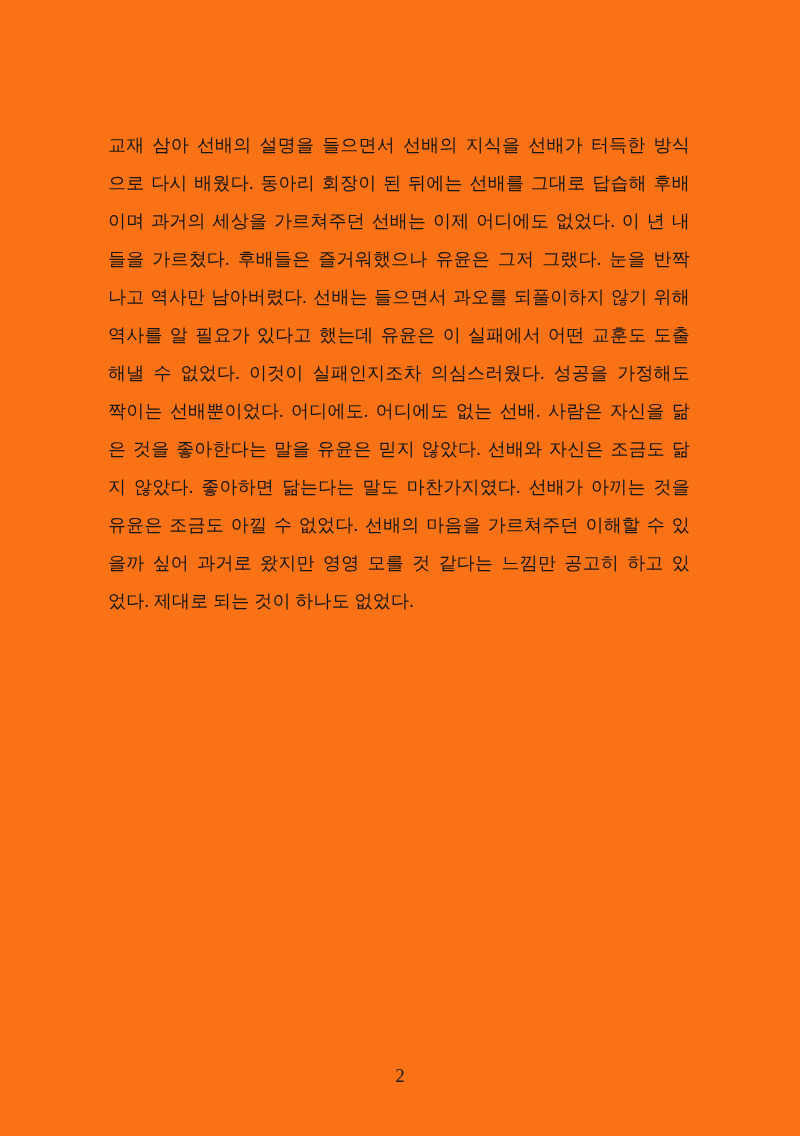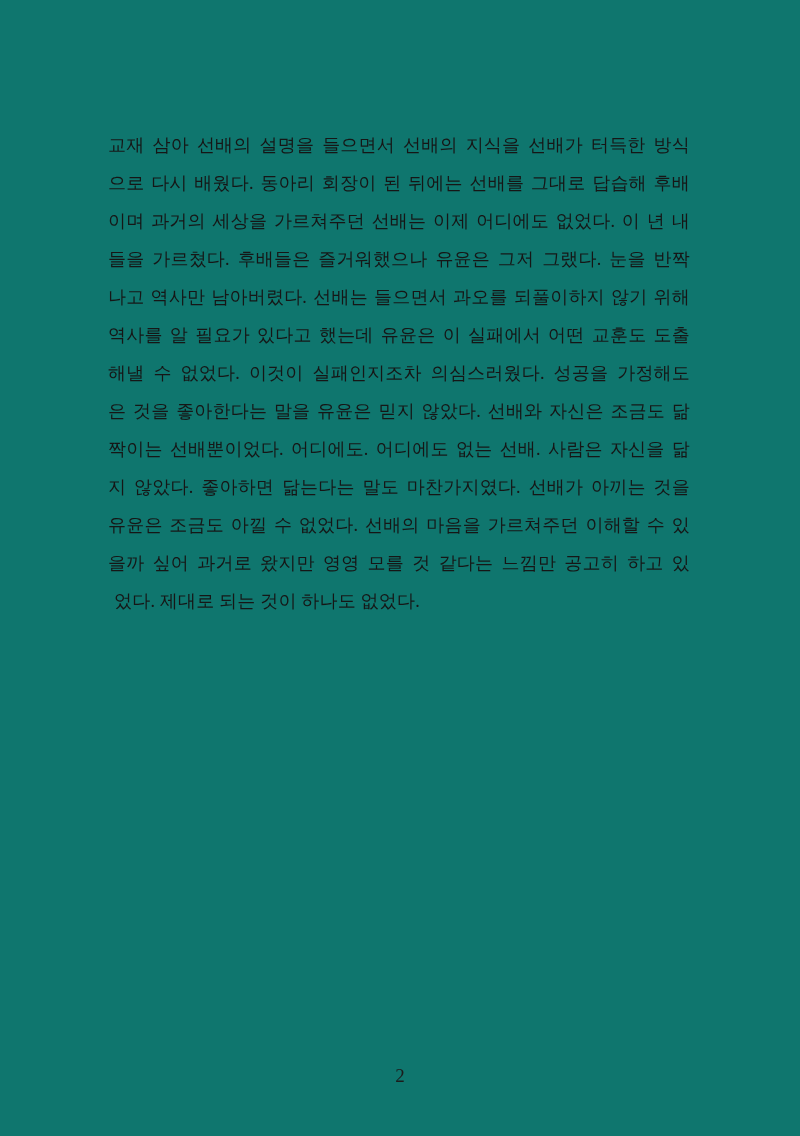"교재 삼아 선배의 설명을 들으면서" .page { background: #0f766e -> #f97316 }
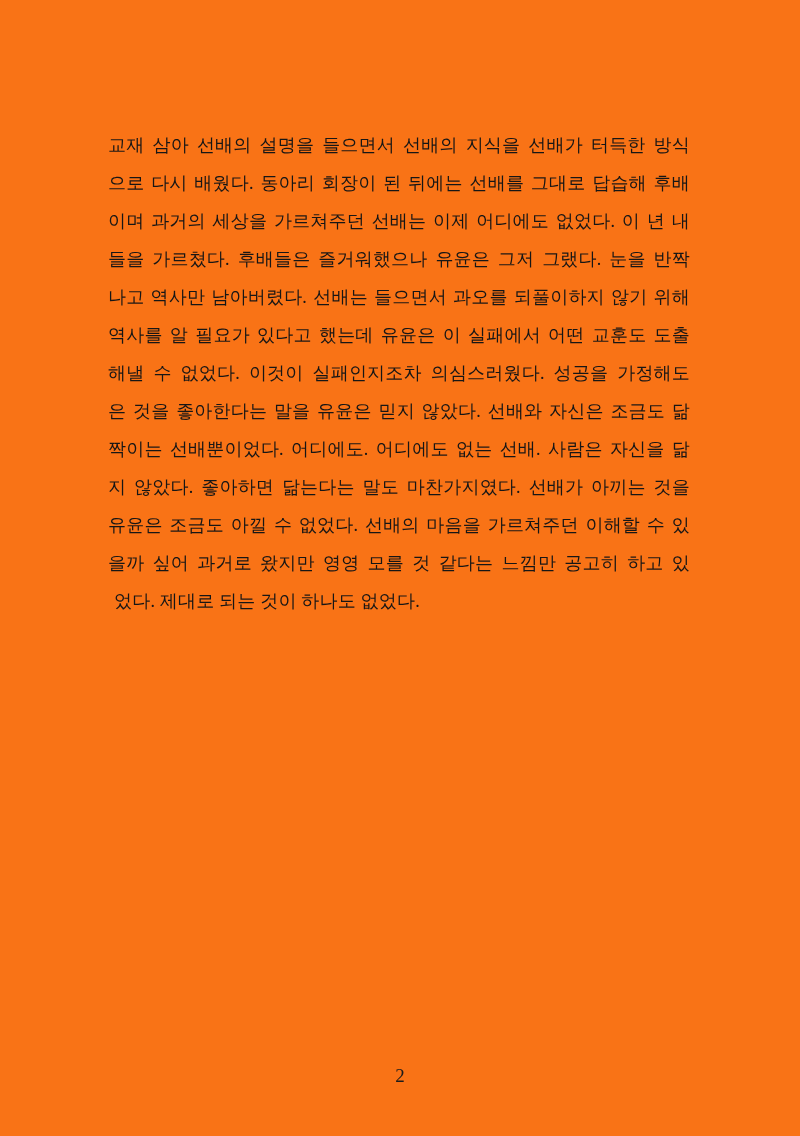"은 것을 좋아한다는 말을 유윤은" div.line { order: before "짝이는 선배뿐이었다. 어디에도. 어디에도 없는" -> after "짝이는 선배뿐이었다. 어디에도. 어디에도 없는" }
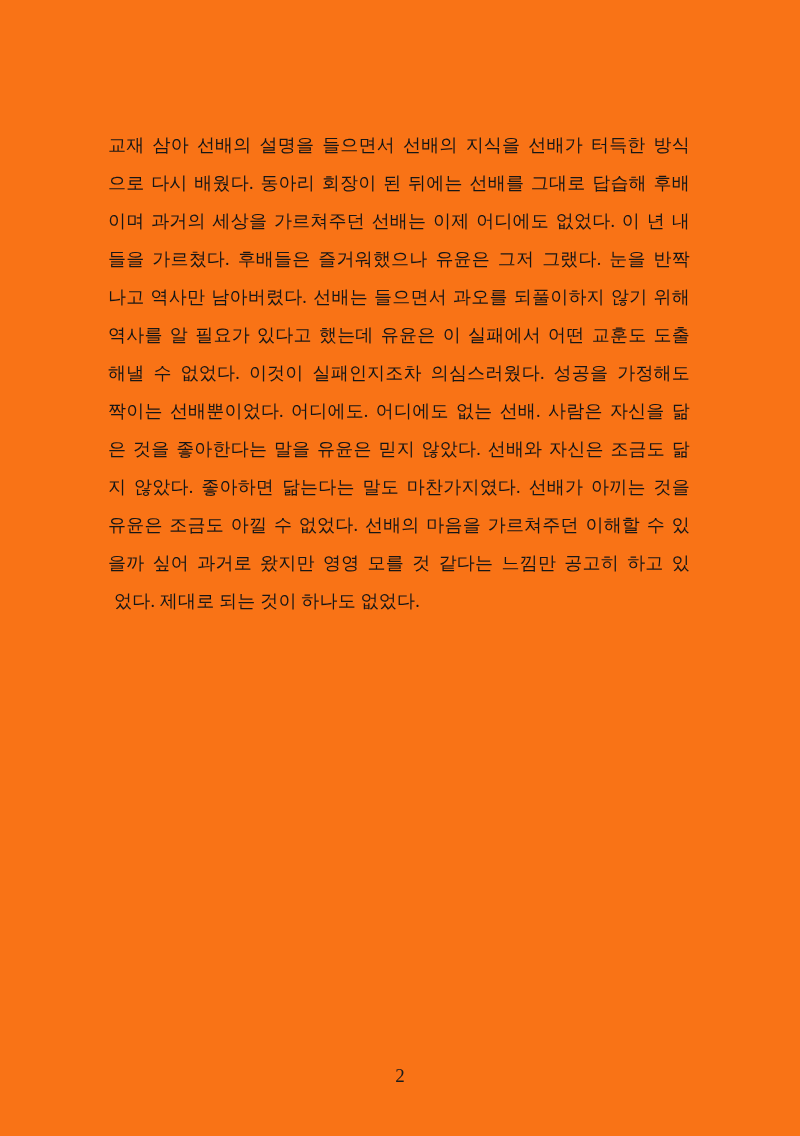"었다. 제대로 되는 것이 하나도" .line.last { margin-left: 6px -> none }
